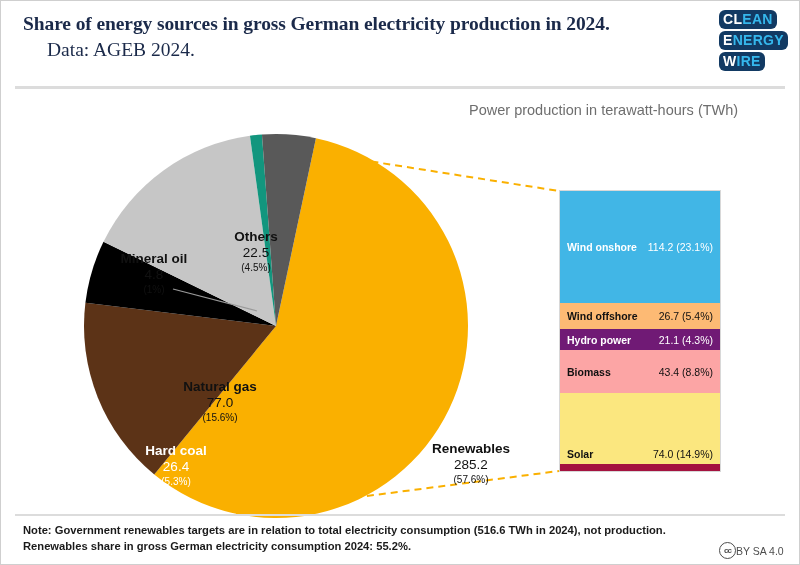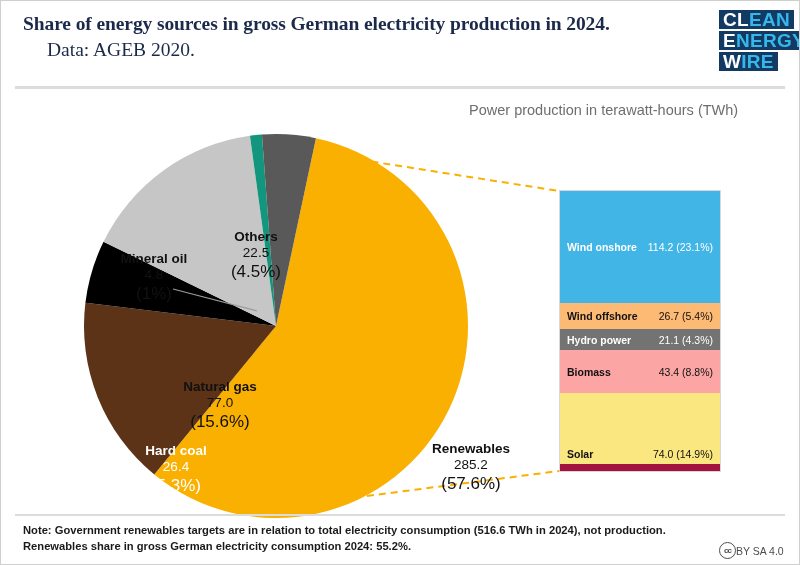"CLEAN" .logo-row { border-radius: none -> 6px; font-size: 19px -> 14px }
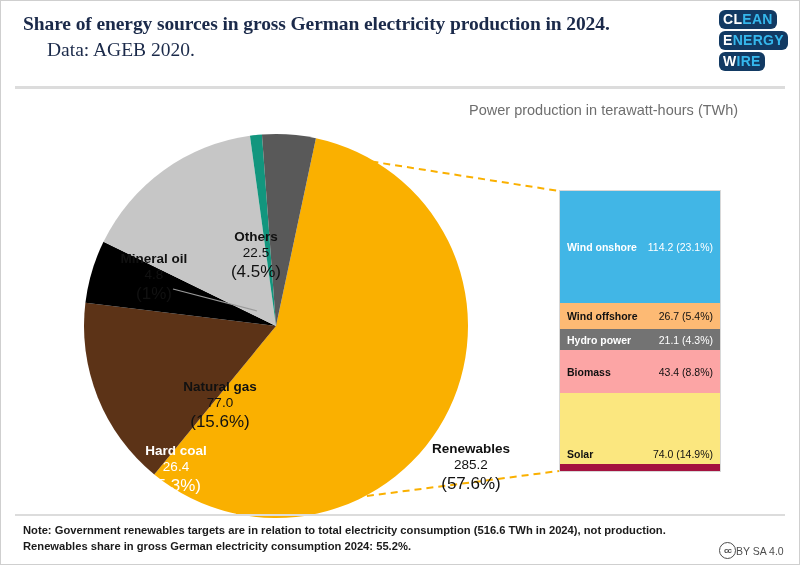"Data: AGEB 2020." div.title-line-2 { text: 2020 -> 2024 }
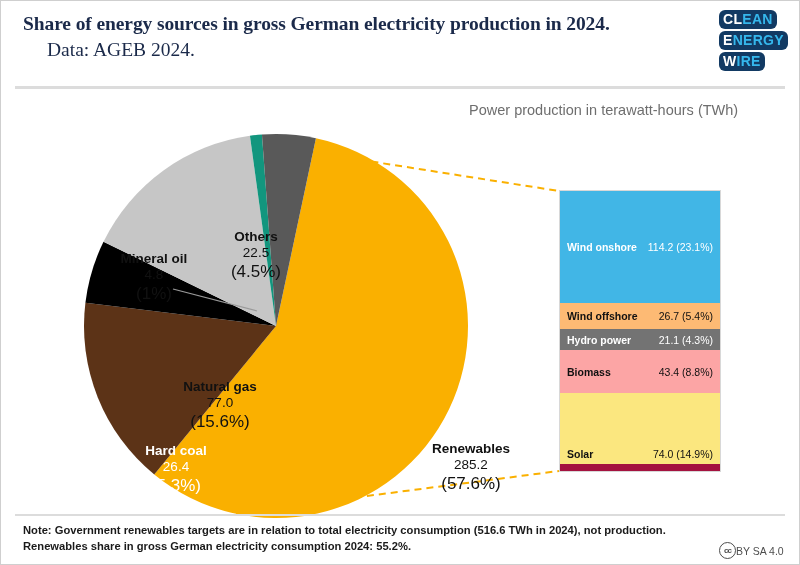"(4.5%)" .pie-label .pct { font-size: 17px -> 10px }
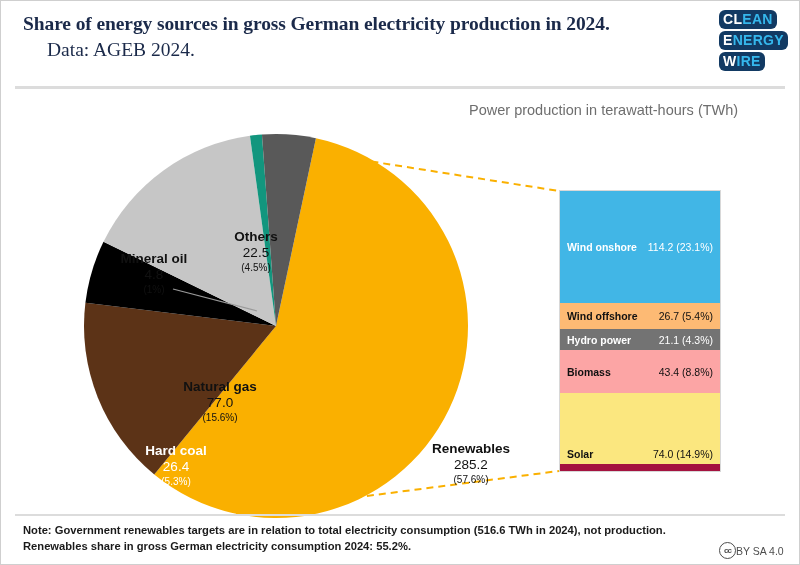"Hydro power" div.seg { background: #737373 -> #701a75 }
